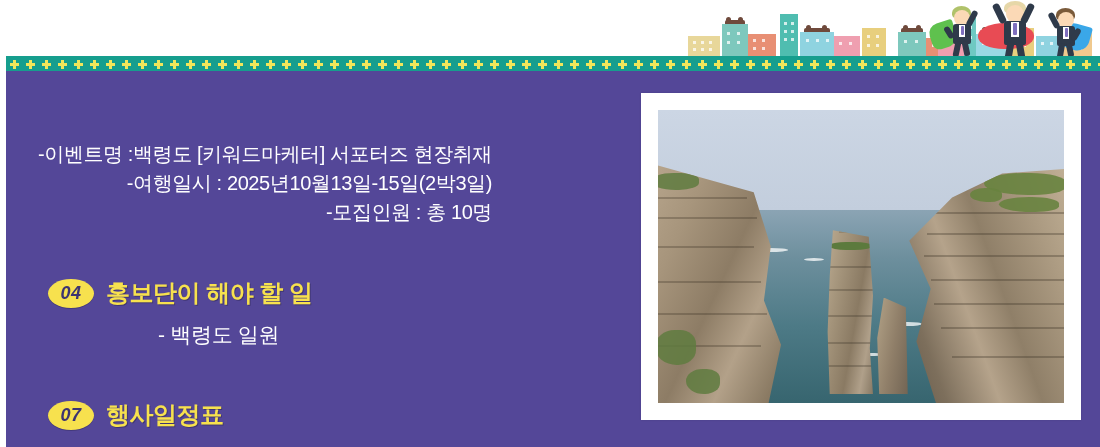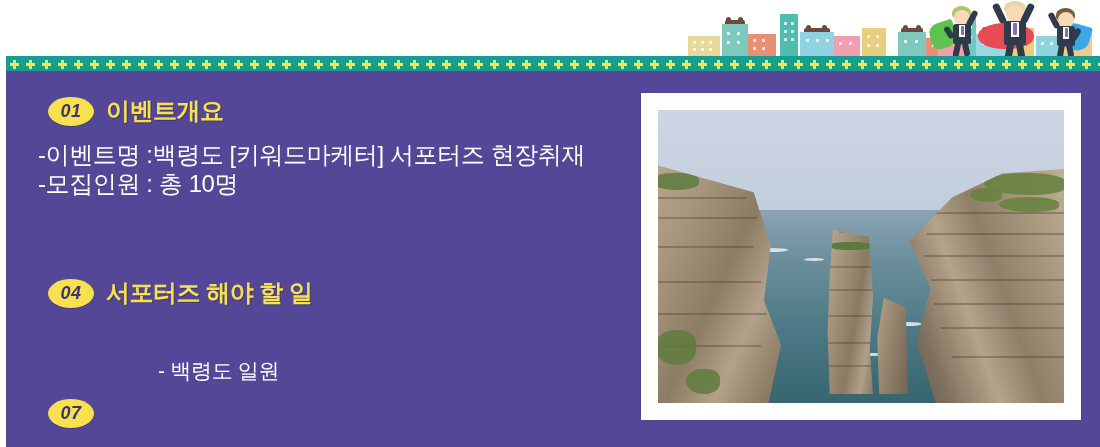"01" div.sec-head { html: <div> <div>01</div> <div>이벤트개요</div> </div> -> none }
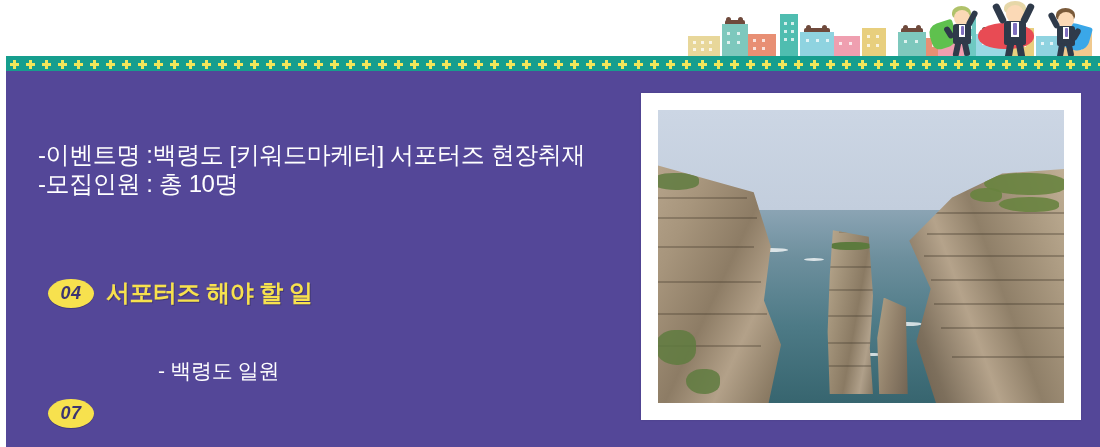"-이벤트명 :백령도 [키워드마케터] 서포터즈 현장취재" #sec1-list { font-size: 24px -> 20px; text-align: none -> right }
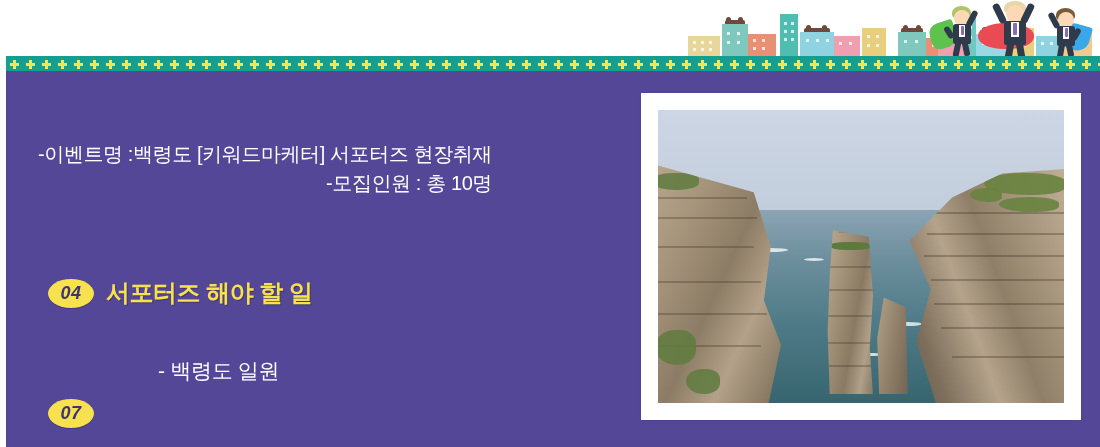"-여행일시 : 2025년10월13일-15일(2박3일)" span.row { html: none -> <span>-여행일시 : 2025년10월13일-15일(2박3일)</span> }
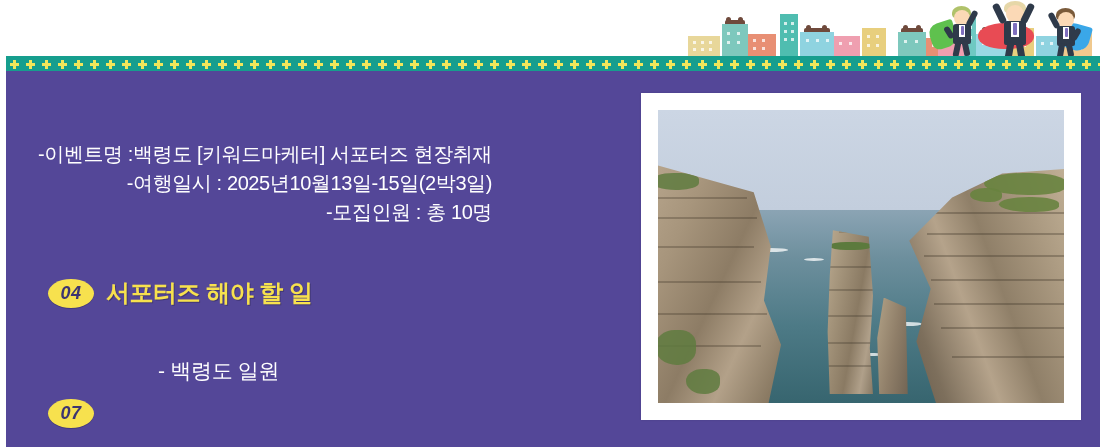"서포터즈 해야 할 일" div.sec-title { text: 서포터즈 -> 홍보단이 }
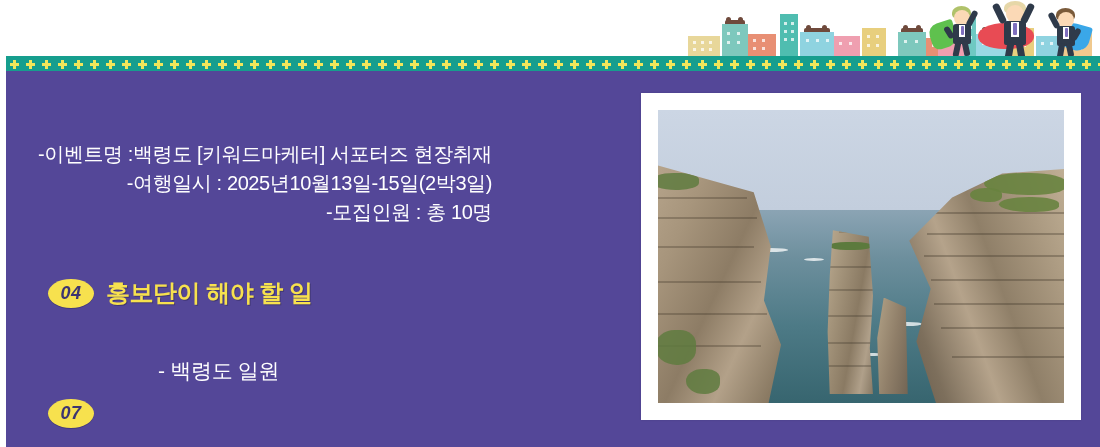"- 백령도 일원" #sec2-list .row { margin-top: 36px -> none }
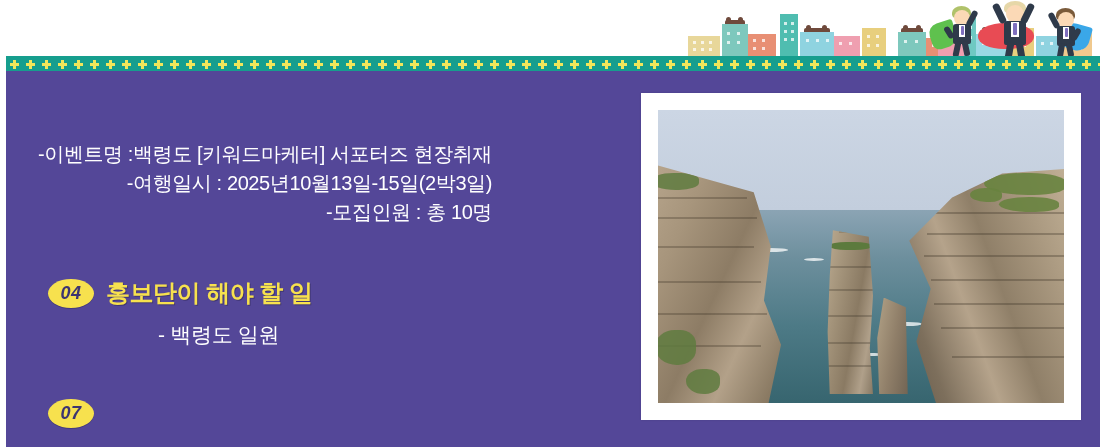"행사일정표" div.sec-title { html: none -> <div>행사일정표</div> }
